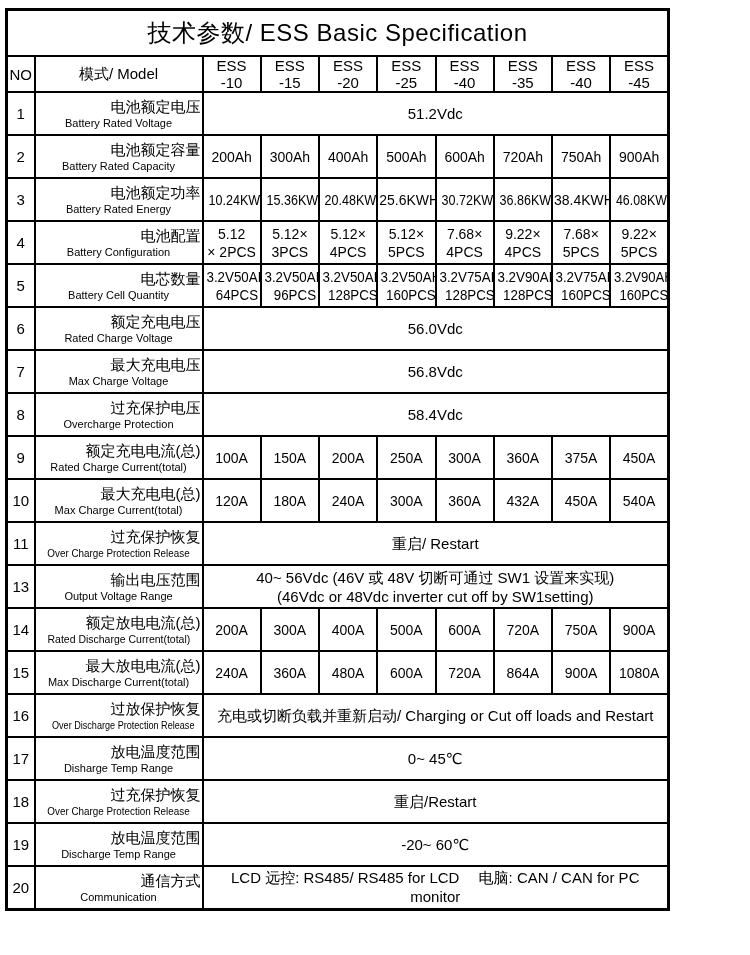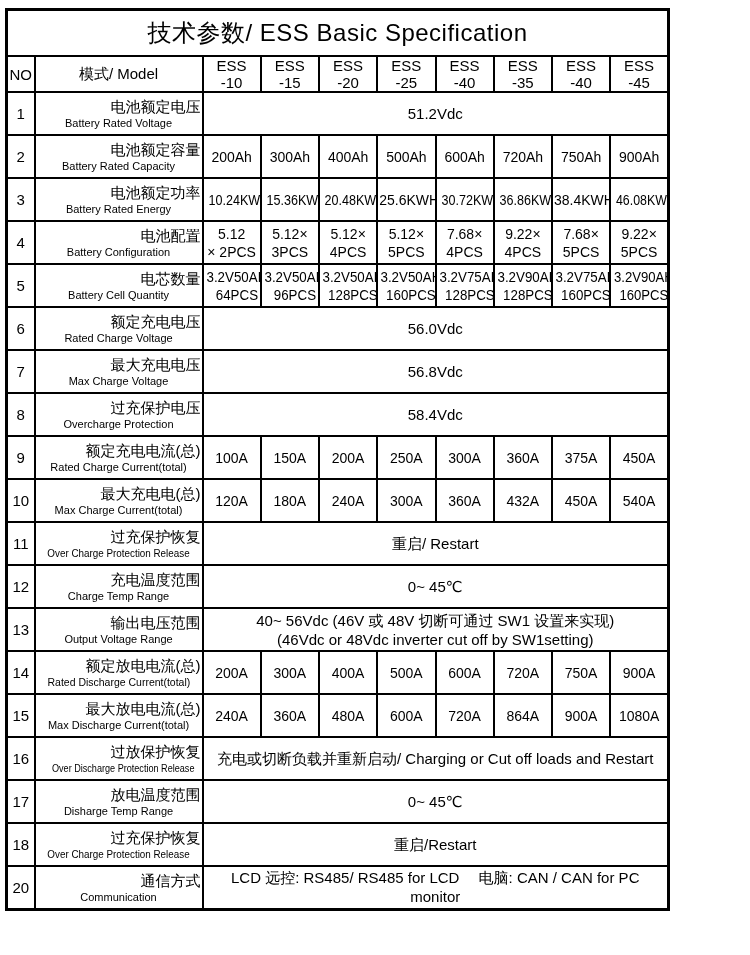"12" tr { html: <tr> <td>12</td> <td> <div>充电温度范围</div> <div><span>Charge Temp Range</span></div> </td> <td><span>0~ 45℃</span></td> </tr> -> none }
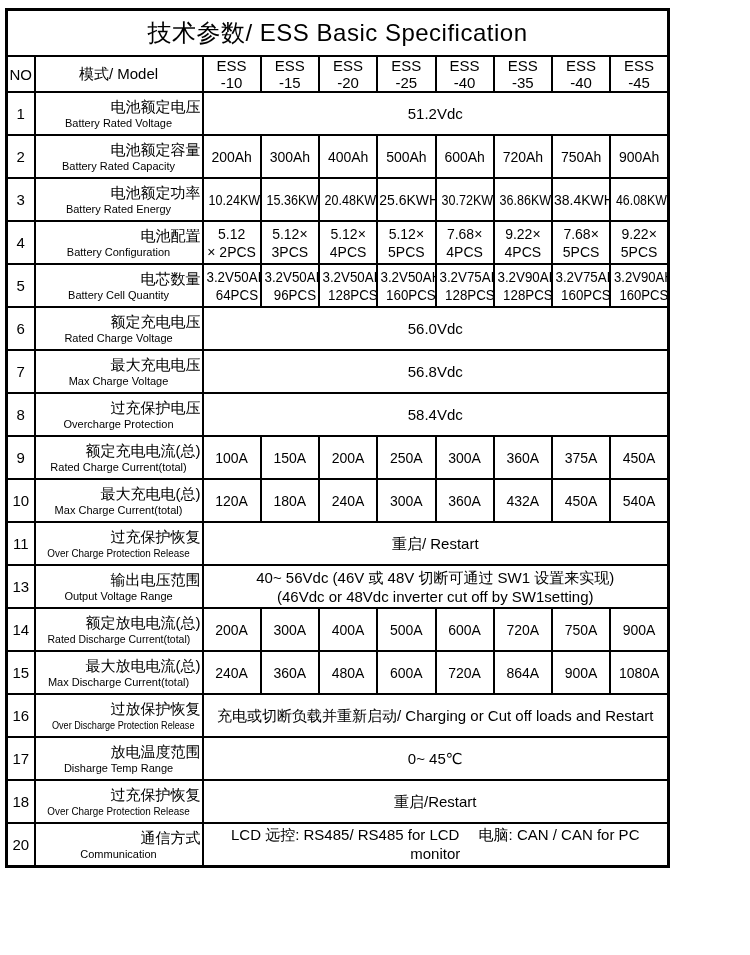"19" tr { html: none -> <tr> <td>19</td> <td> <div>放电温度范围</div> <div><span>Discharge Temp Range</span></div> </td> <td><span>-20~ 60℃</span></td> </tr> }
